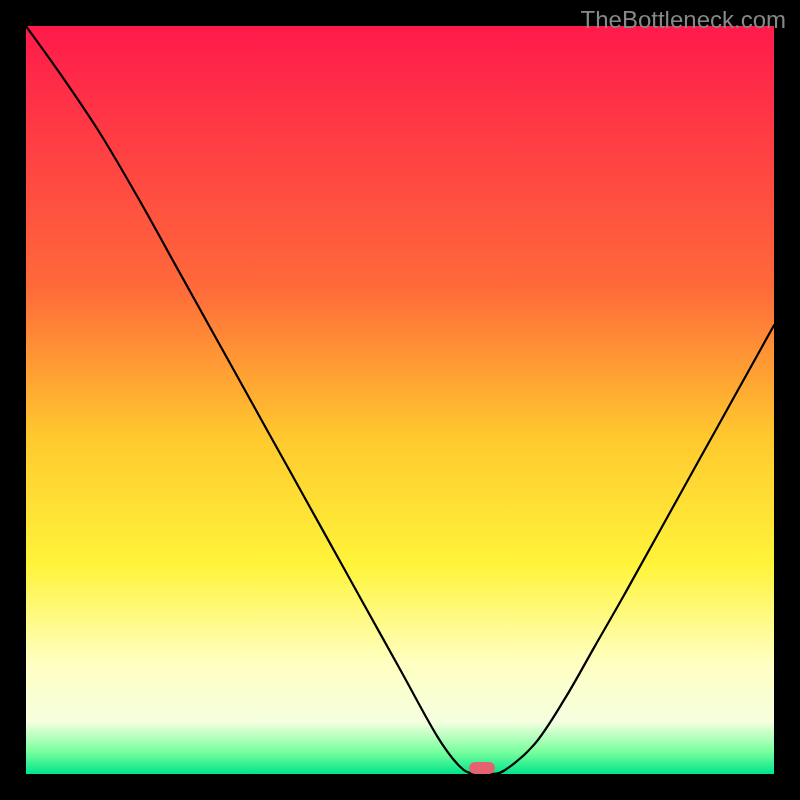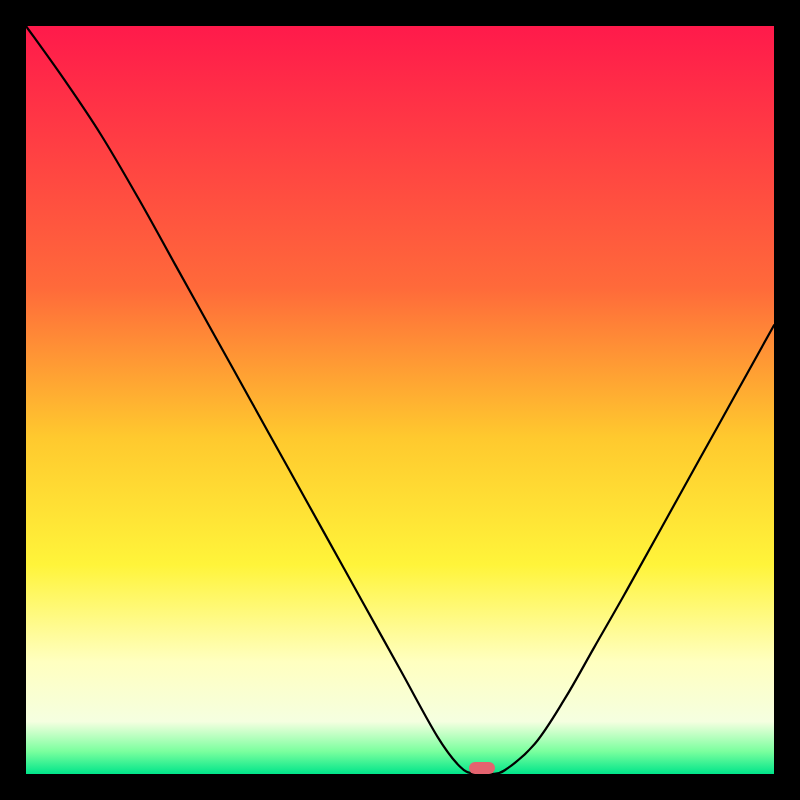"TheBottleneck.com" div.watermark { html: none -> <div>TheBottleneck.com</div> }
